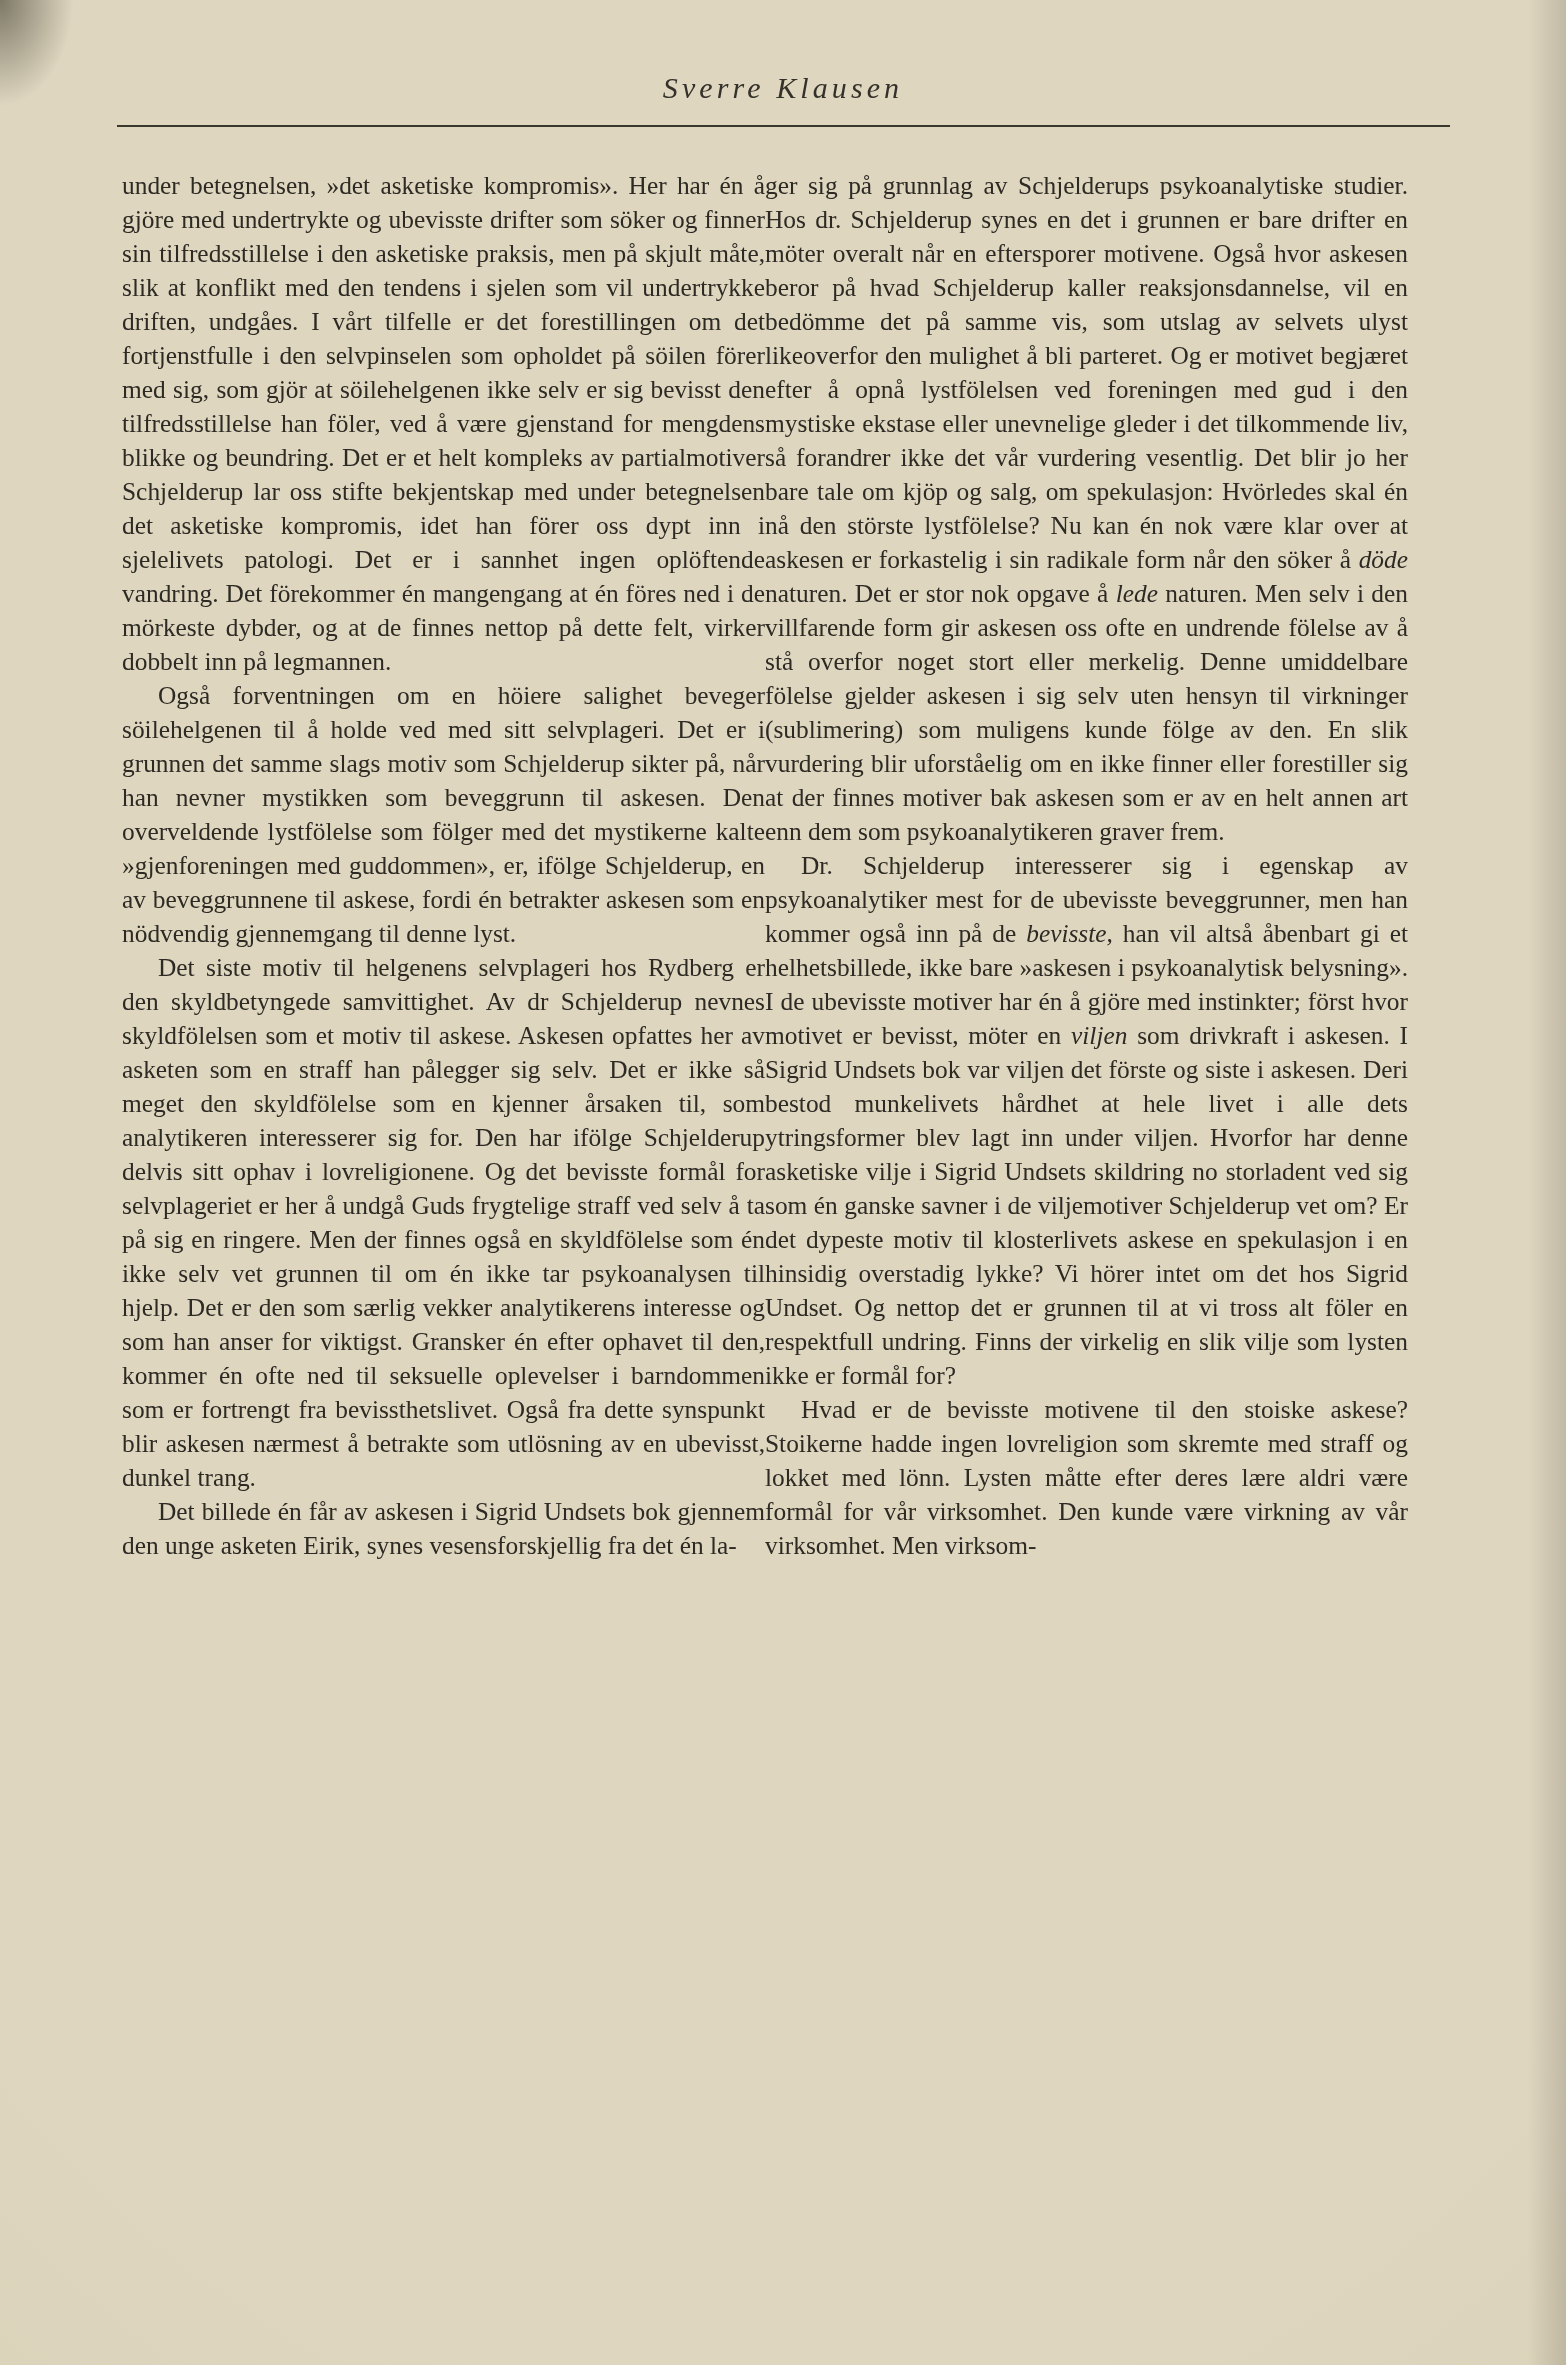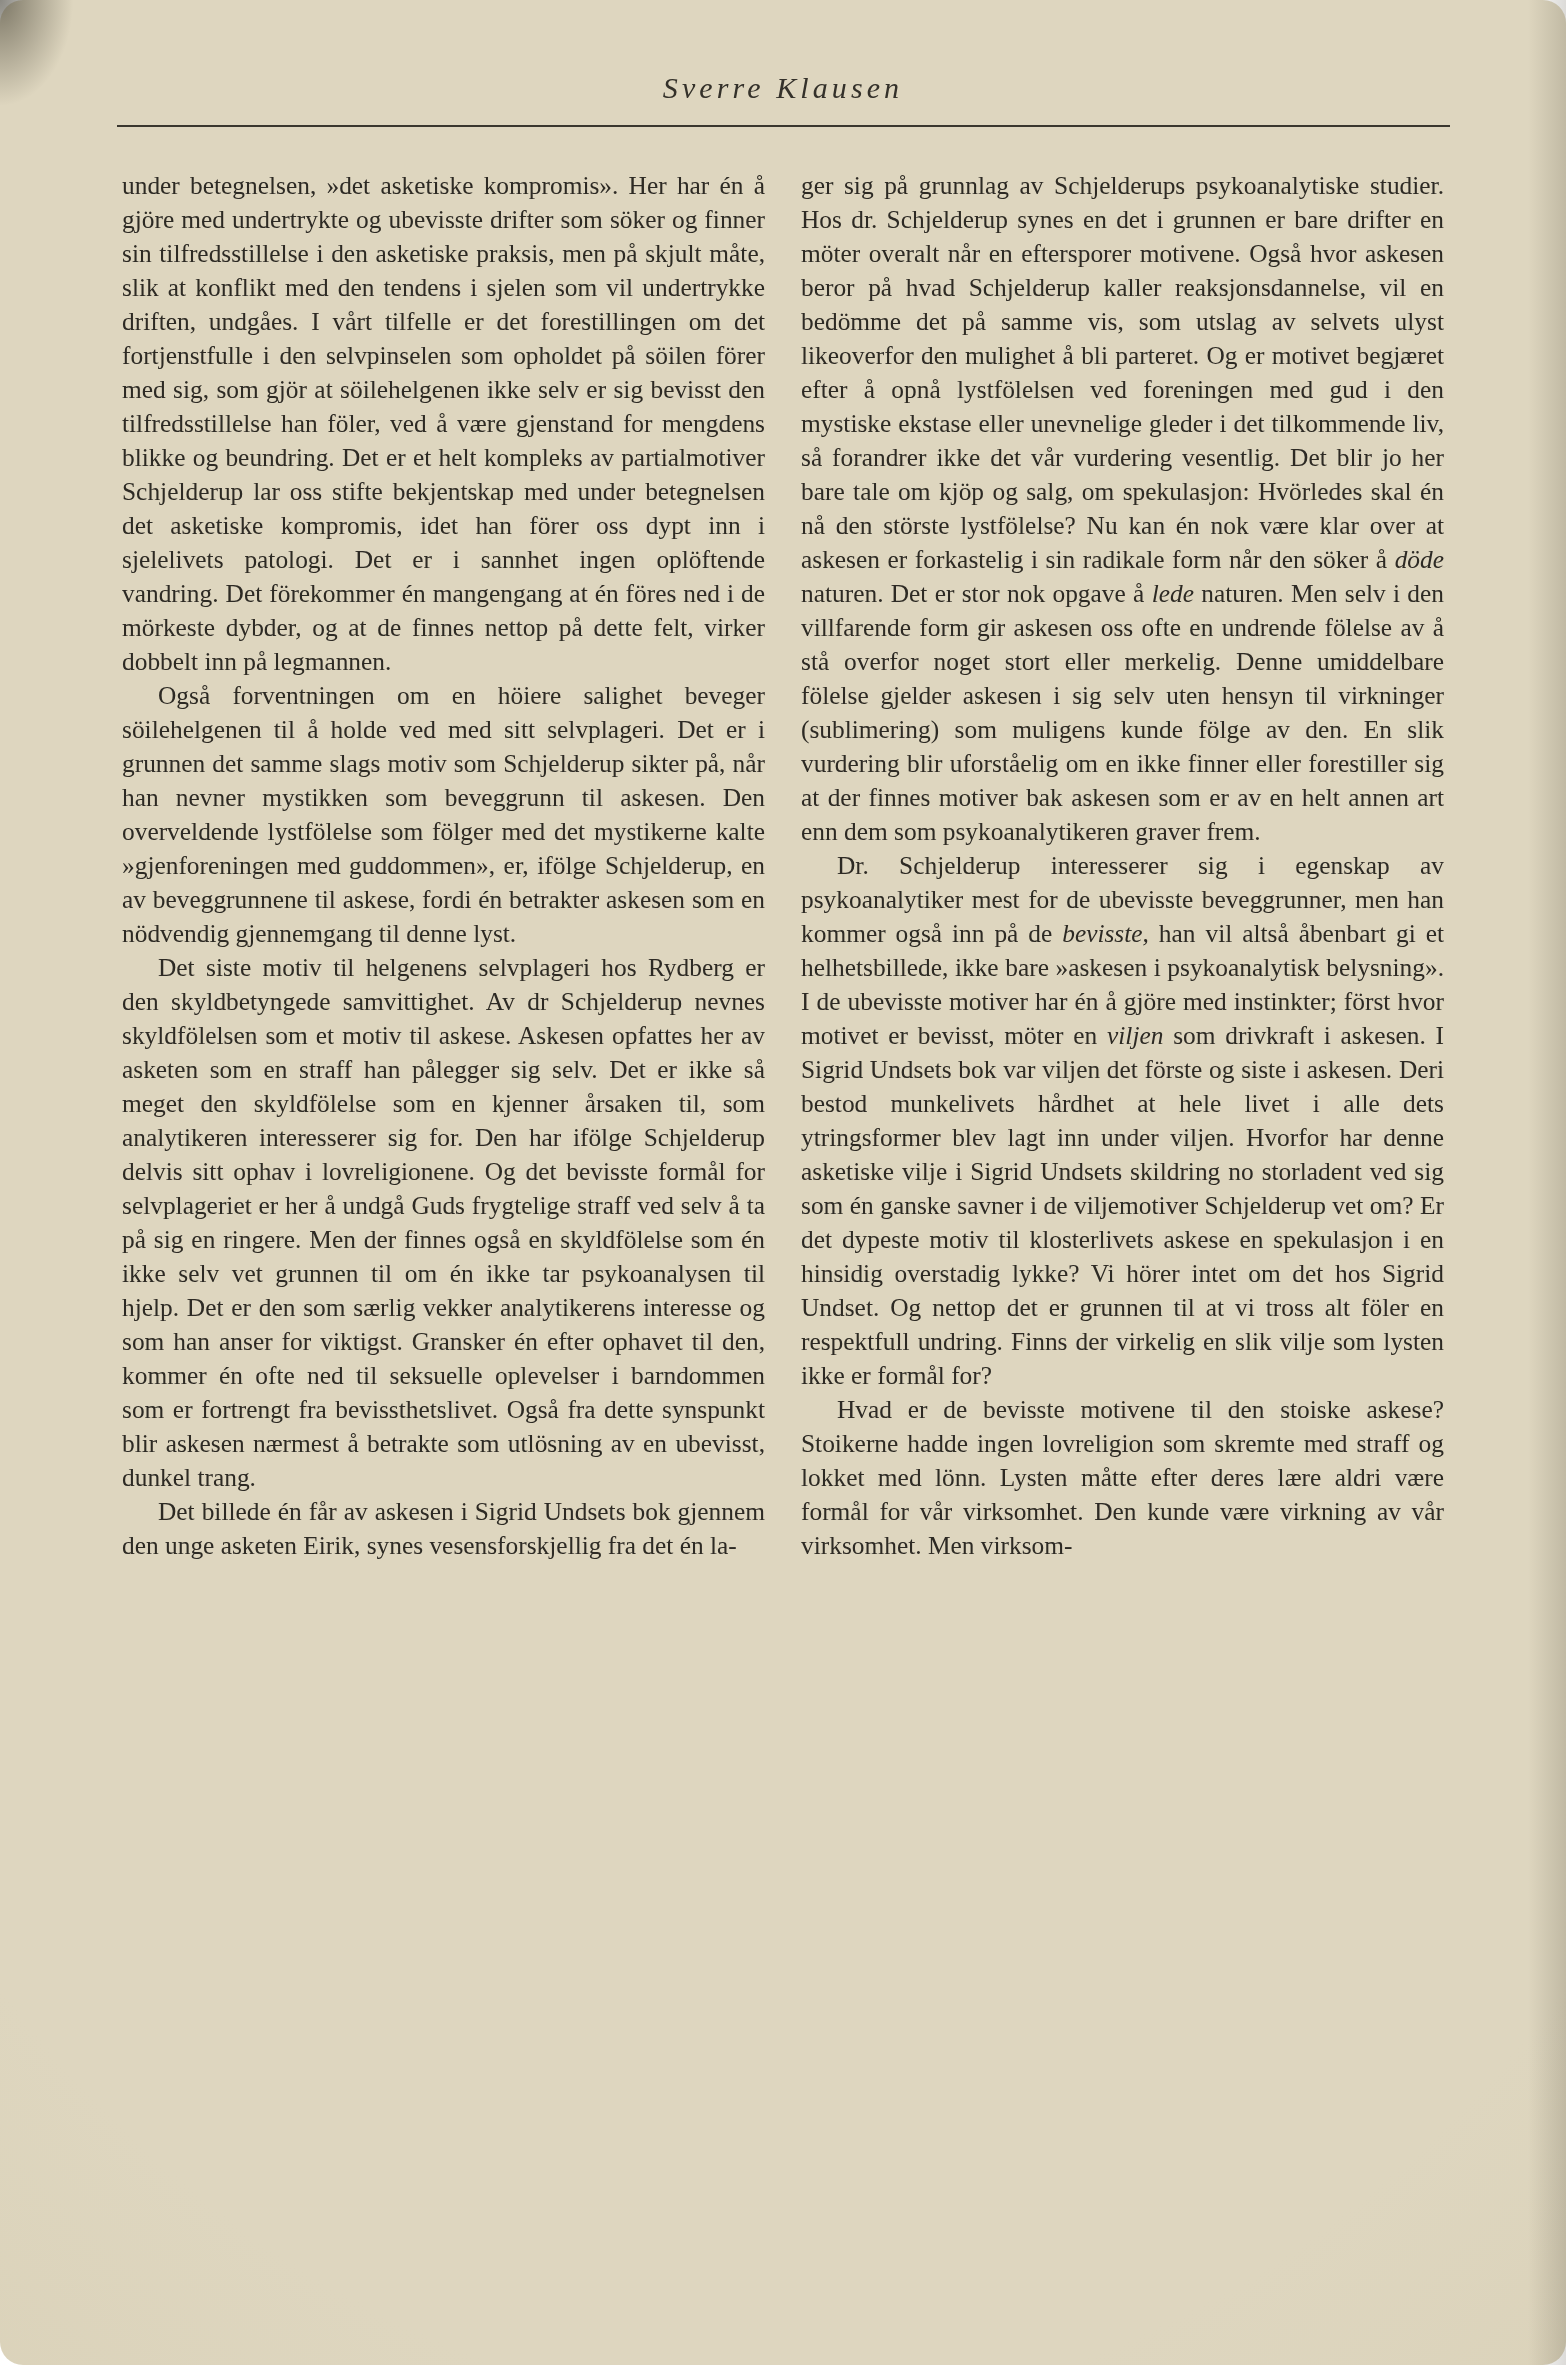"Sverre Klausen" .page { border-radius: 23px -> none }
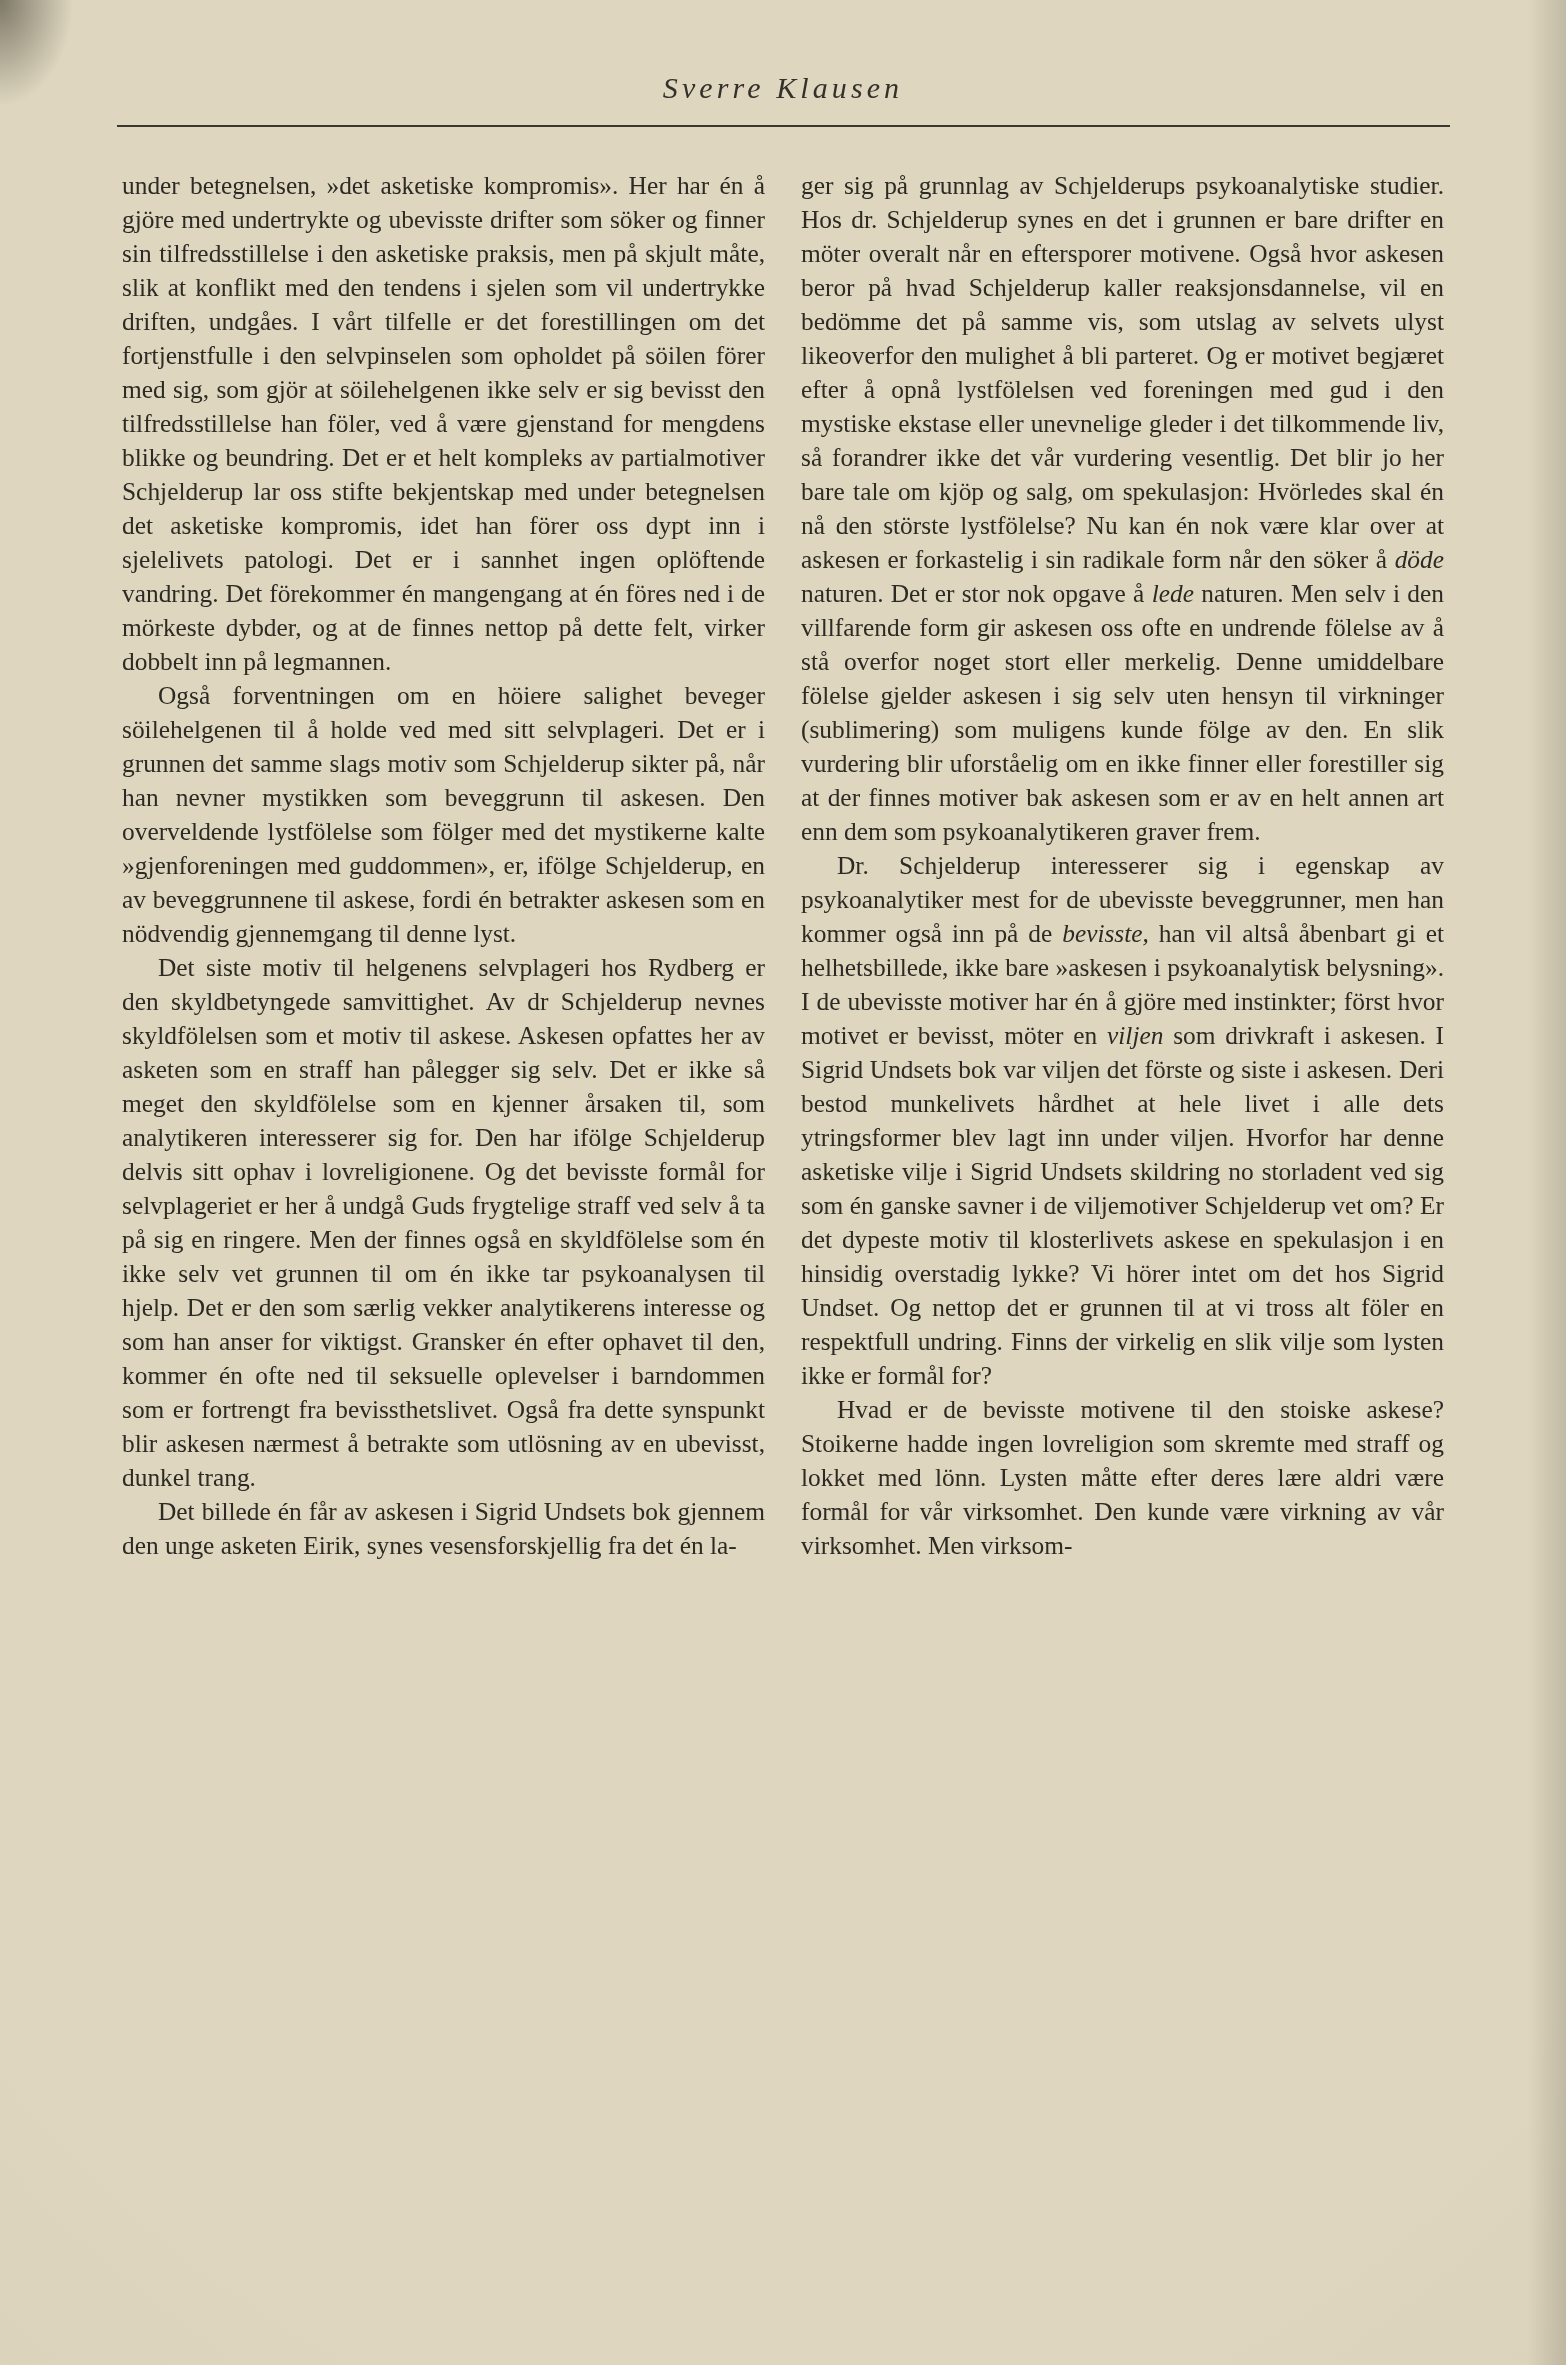"under betegnelsen, »det asketiske" .columns { justify-content: space-between -> none }
